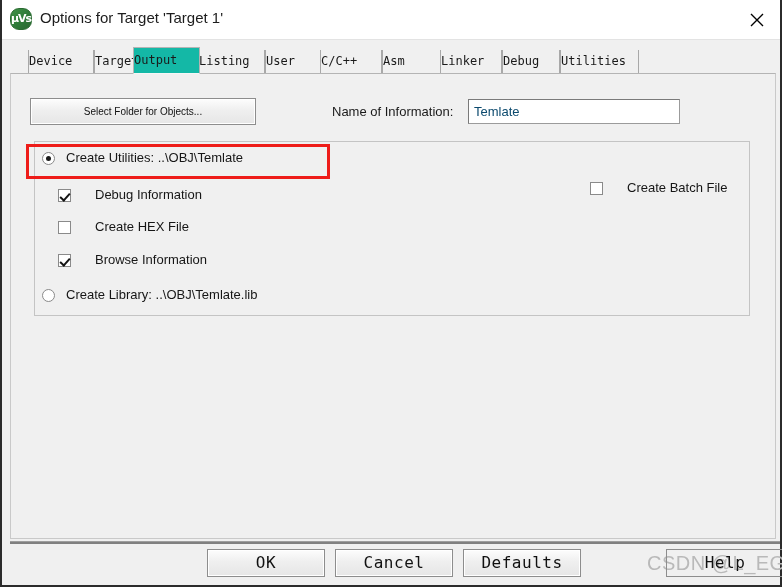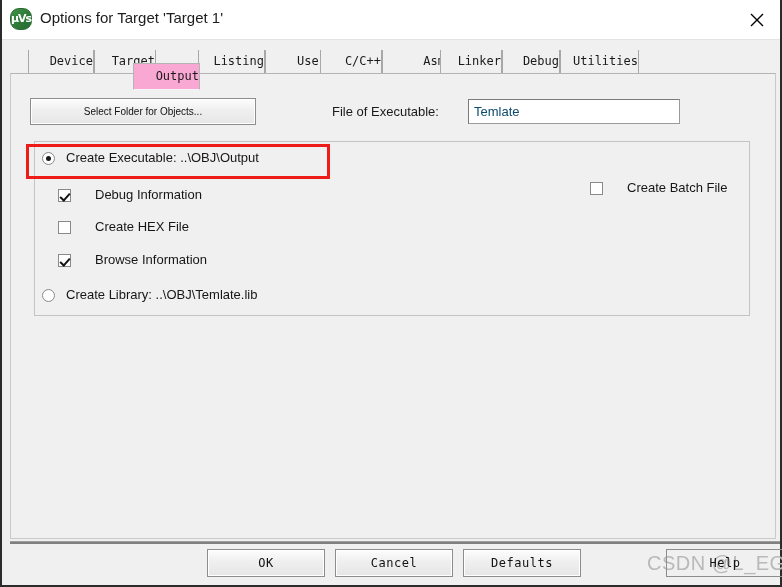"Device" .tab { text-align: right -> left }
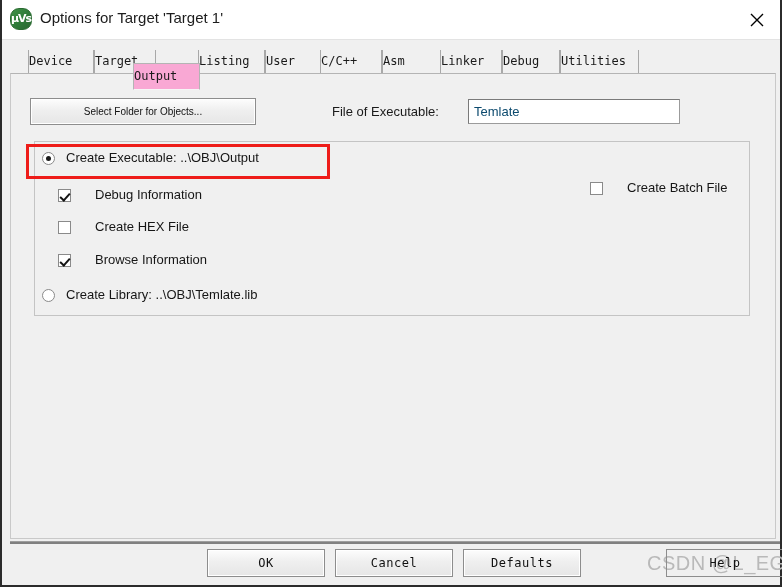"Output" .tab.selected { background: #f9a8d4 -> #14b8a6; top: 16px -> 0px }
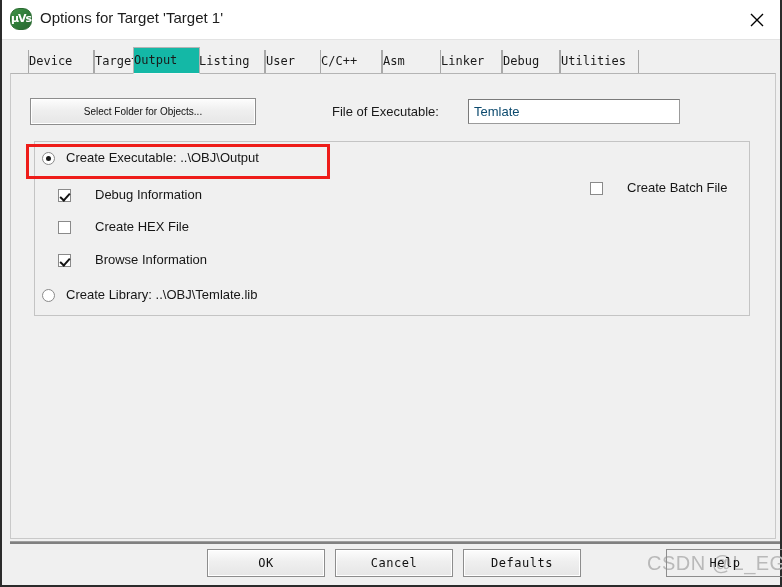"File of Executable:" div { text: File of Executable -> Name of Information }
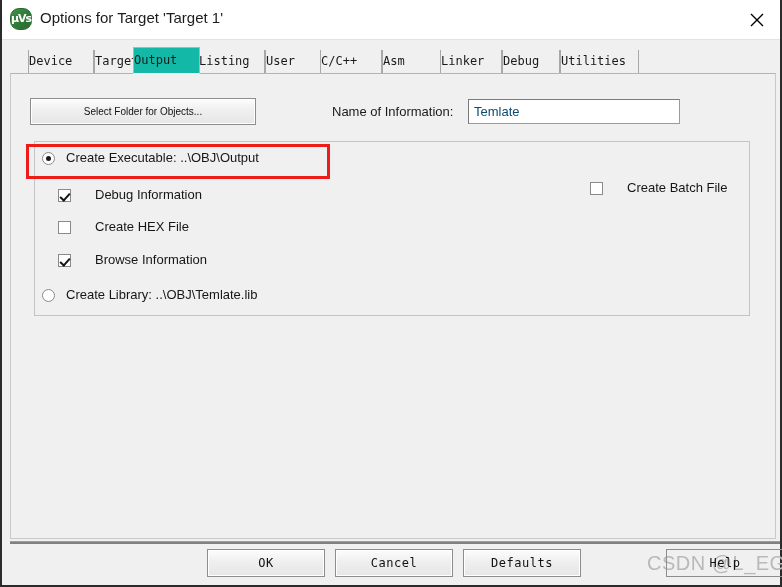"Create Executable: ..\OBJ\Output" span.opt-label-wide { text: Executable:  ..\OBJ\Output -> Utilities:  ..\OBJ\Temlate }
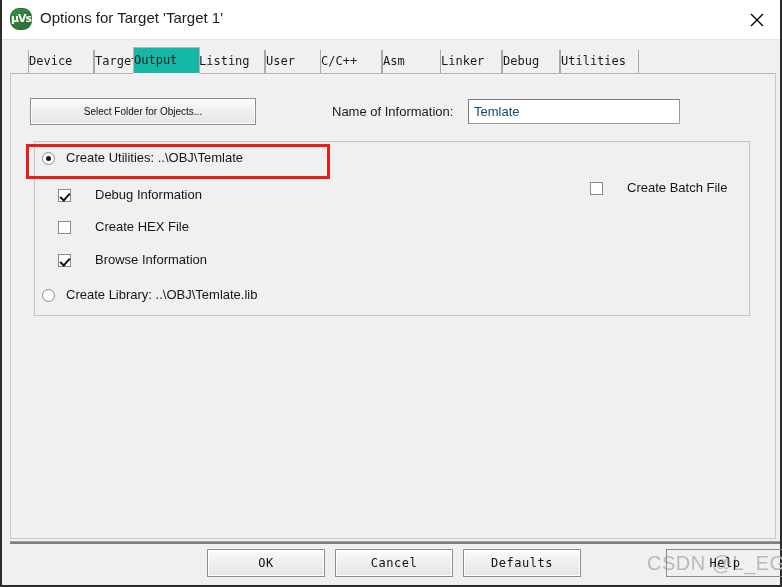"OK" .footer-btn { font-size: 12px -> 16px }
